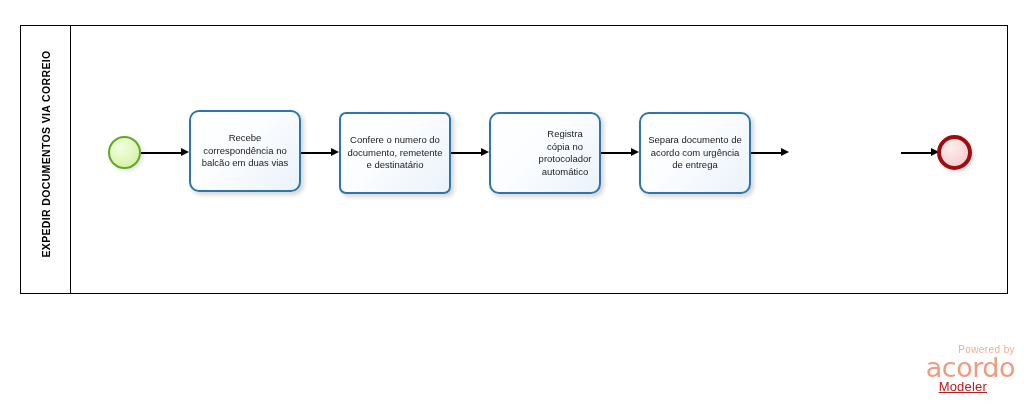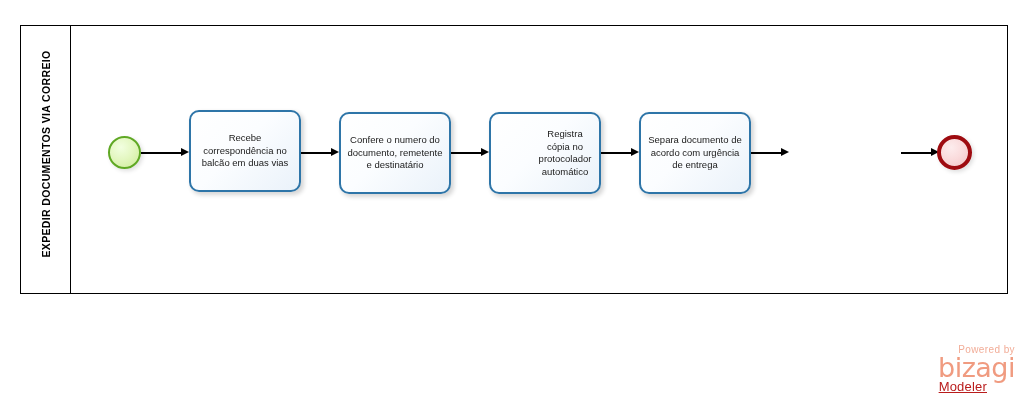"Confere o numero do documento," div.task { border-radius: none -> 7px }
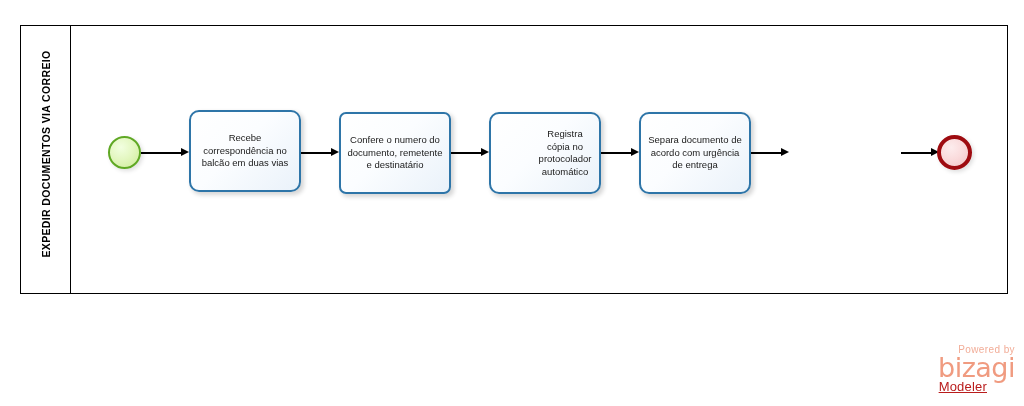"bizagi" div { text: bizagi -> acordo }
